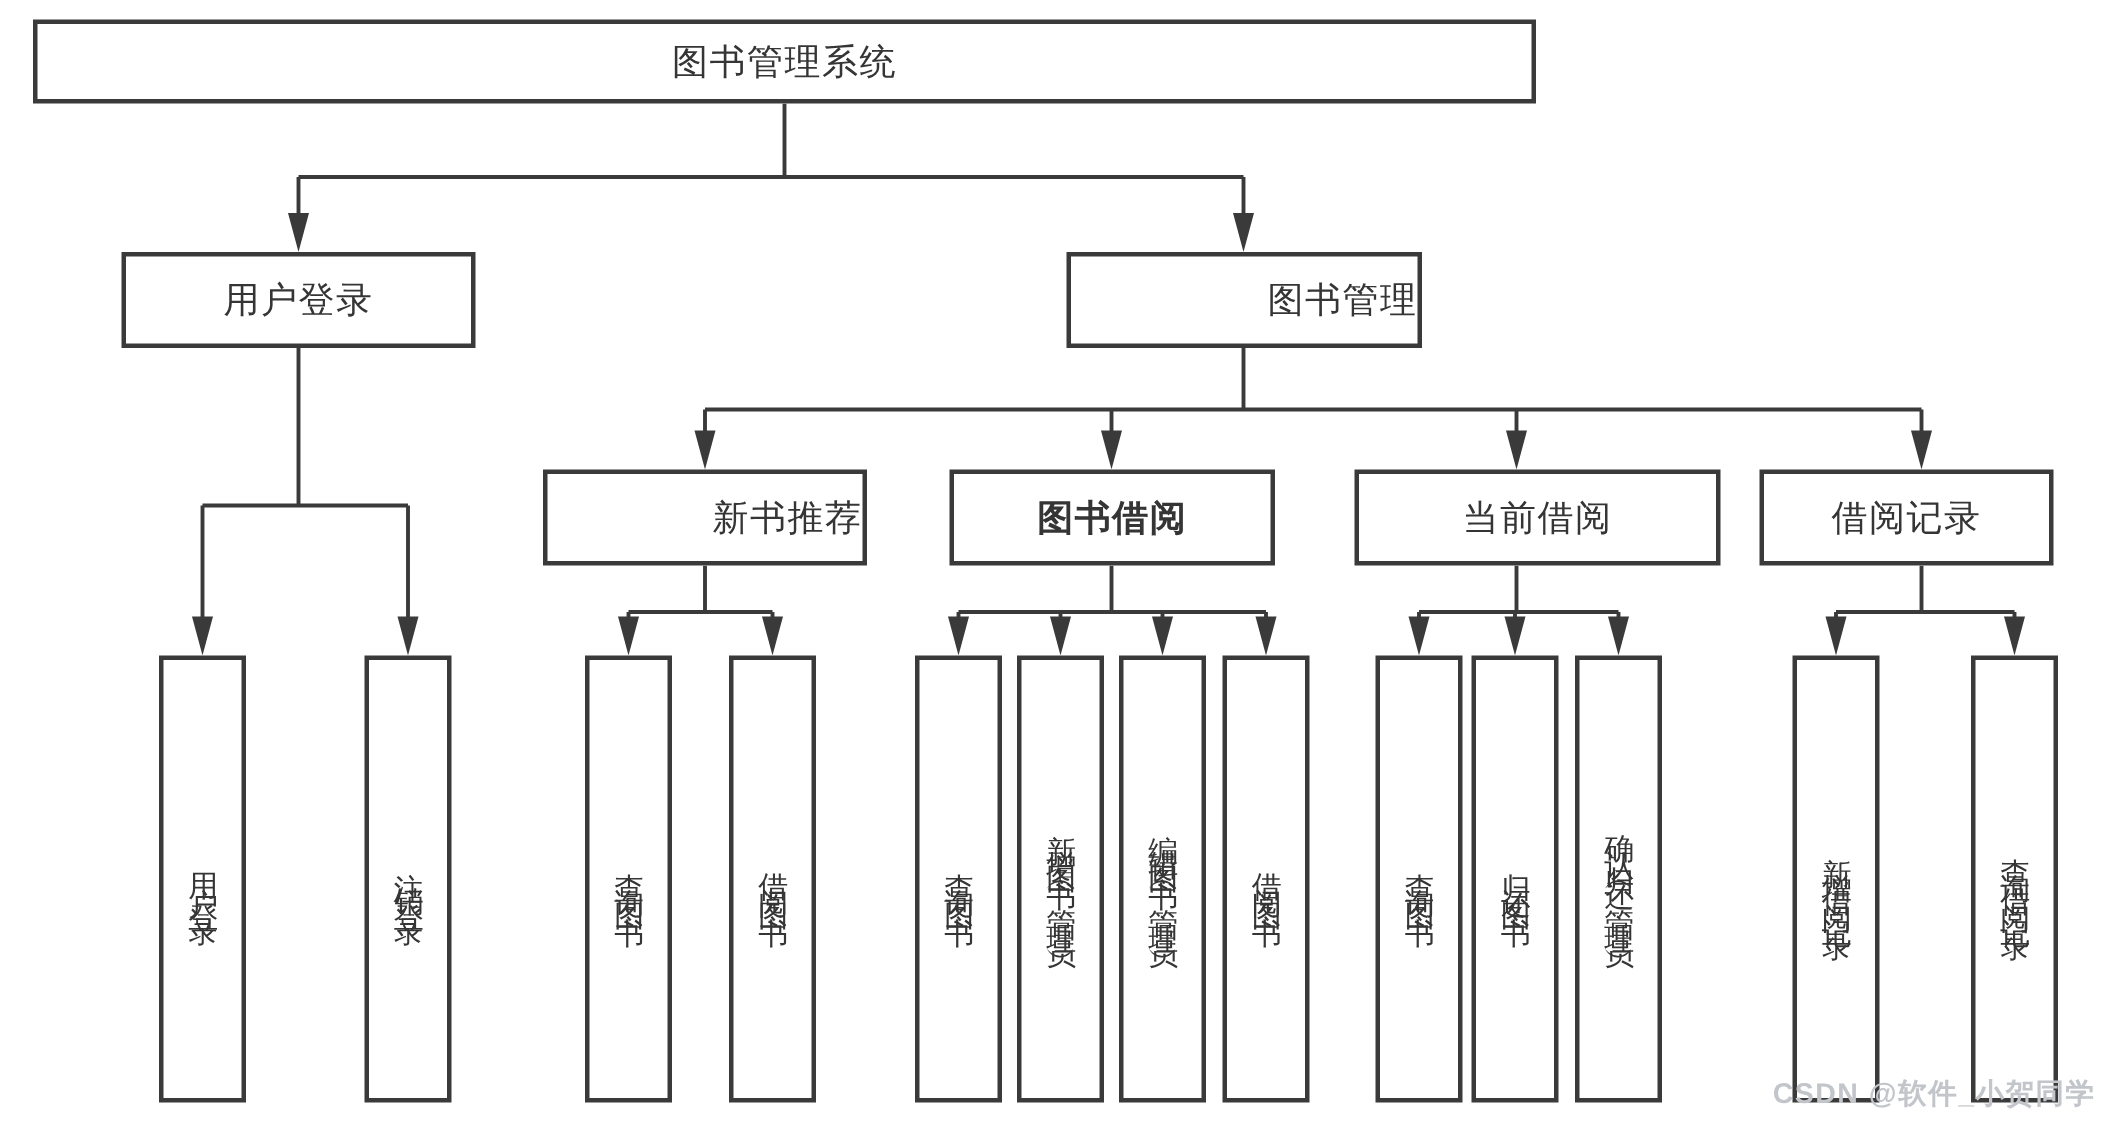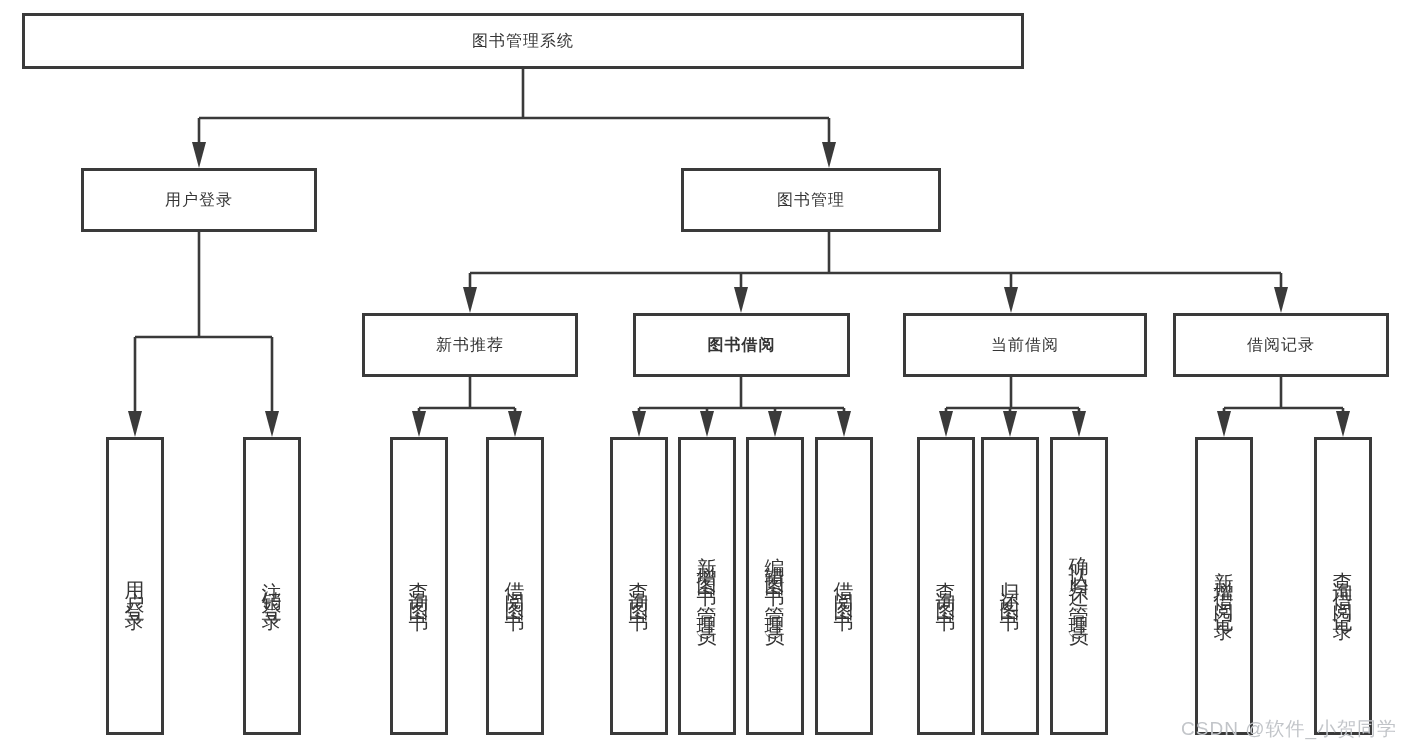"图书管理系统" .h-label { font-size: 16px -> 24px }
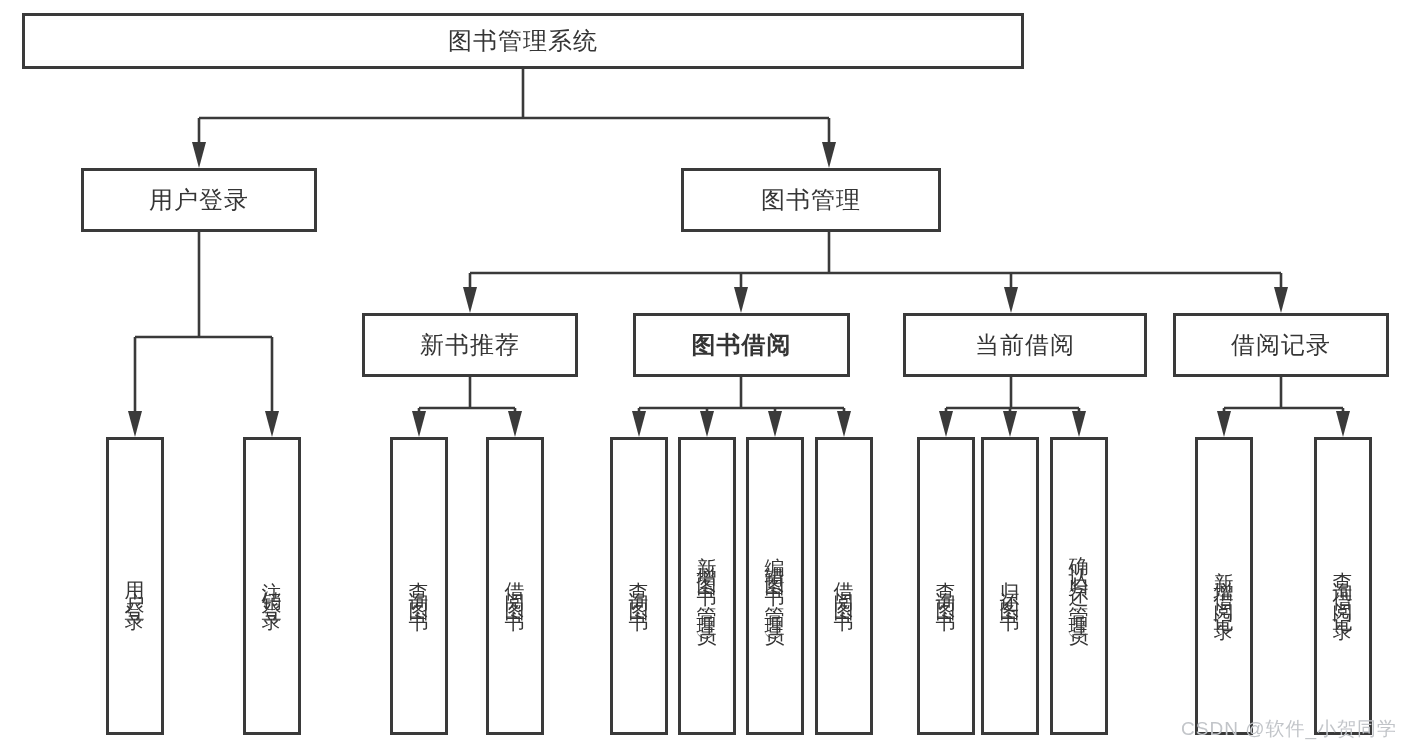"图书管理" div.box { justify-content: none -> flex-end; left: 681px -> 711px; width: 260px -> 237px }
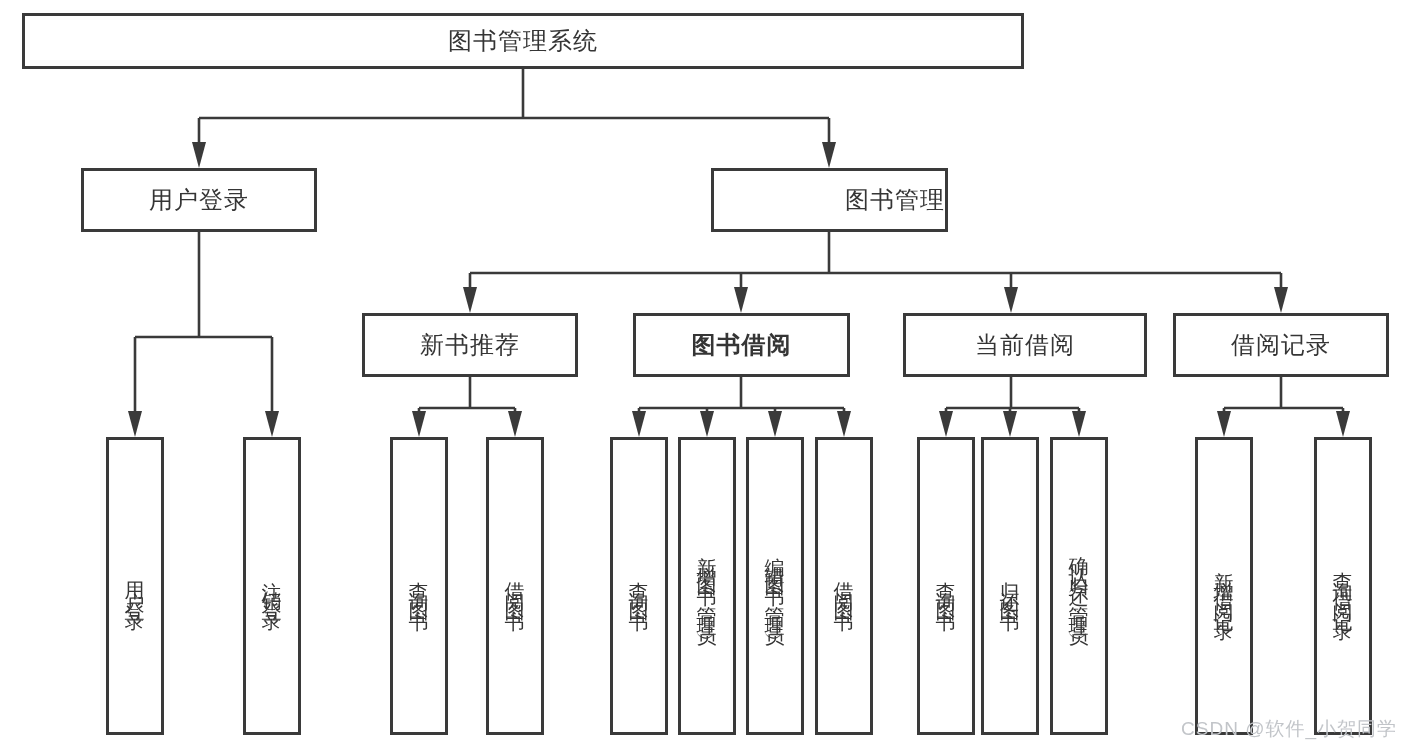"新书推荐" div.box { justify-content: none -> flex-end }
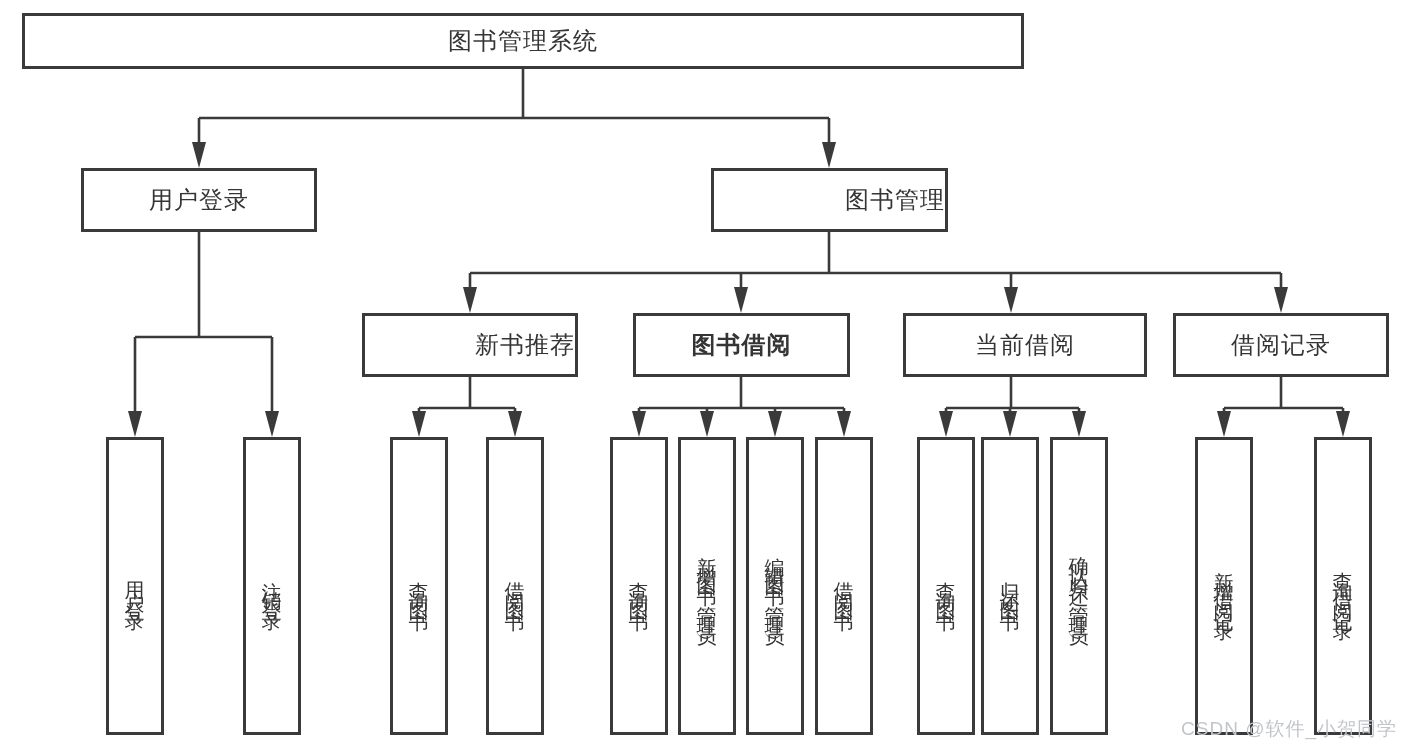"借阅记录" div.box { width: 216px -> 196px }
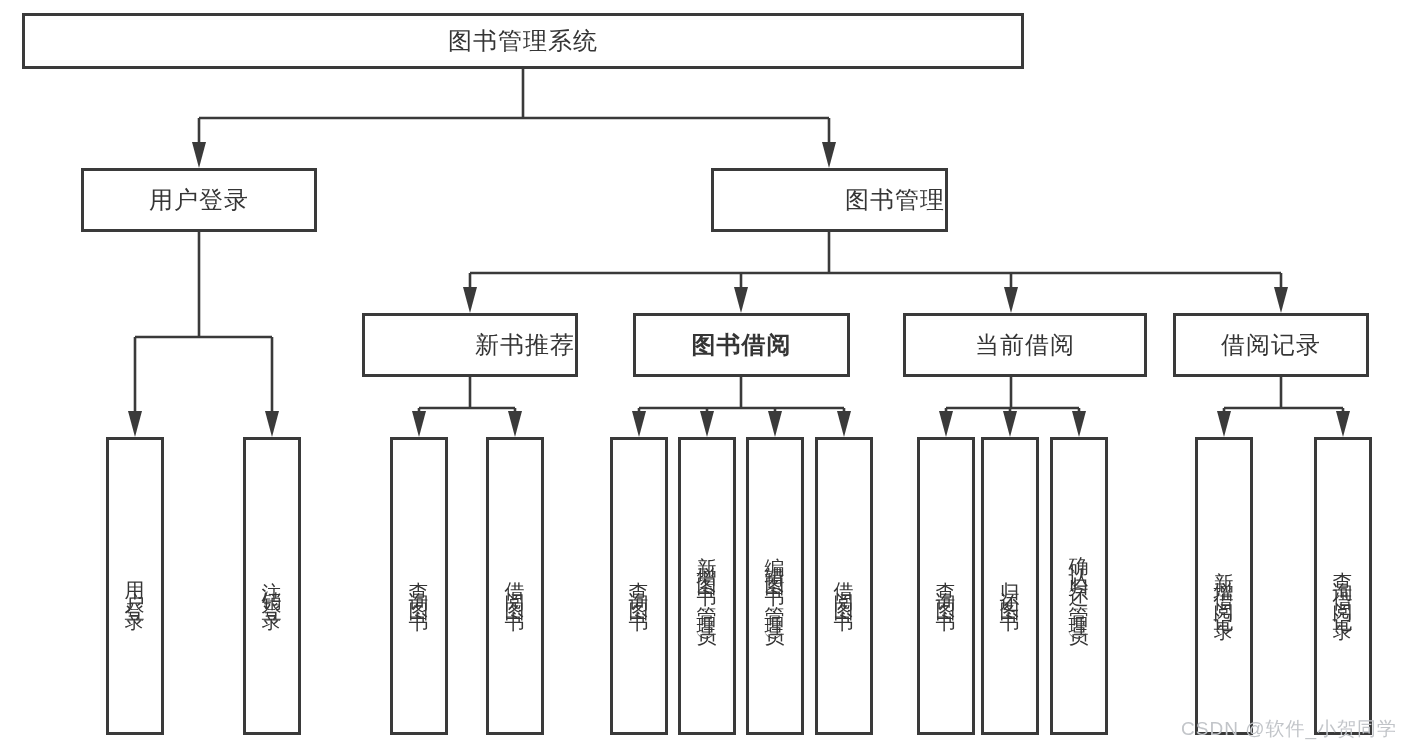"CSDN @软件_小贺同学" .watermark { font-weight: none -> bold }
